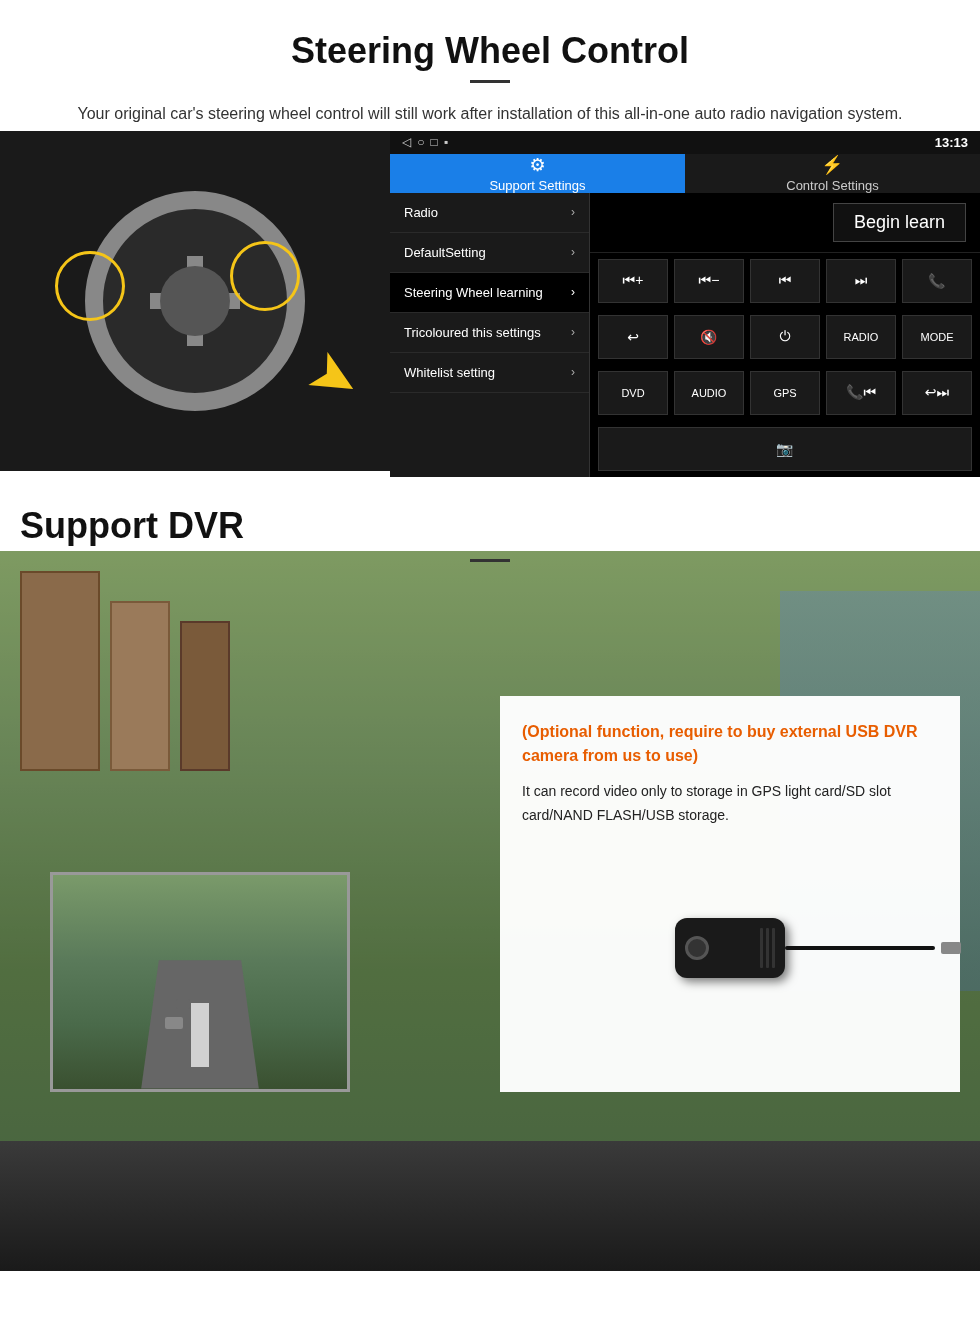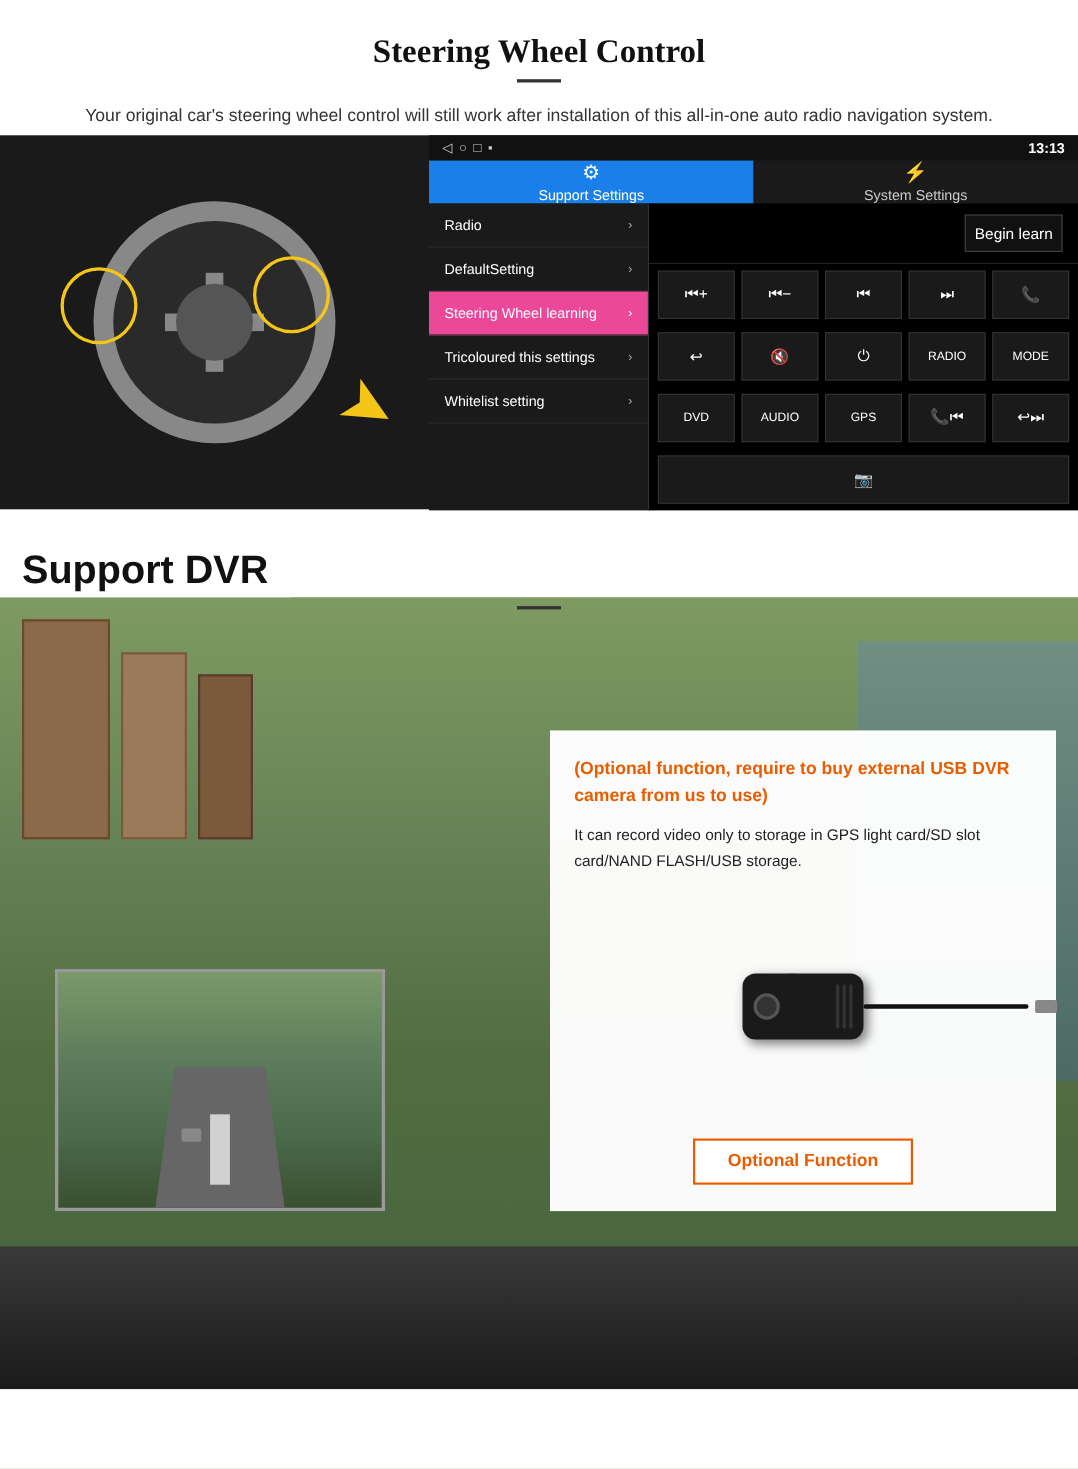"Steering Wheel Control" .main-title { font-family: Liberation Serif, serif -> none; font-size: 30px -> 36px }
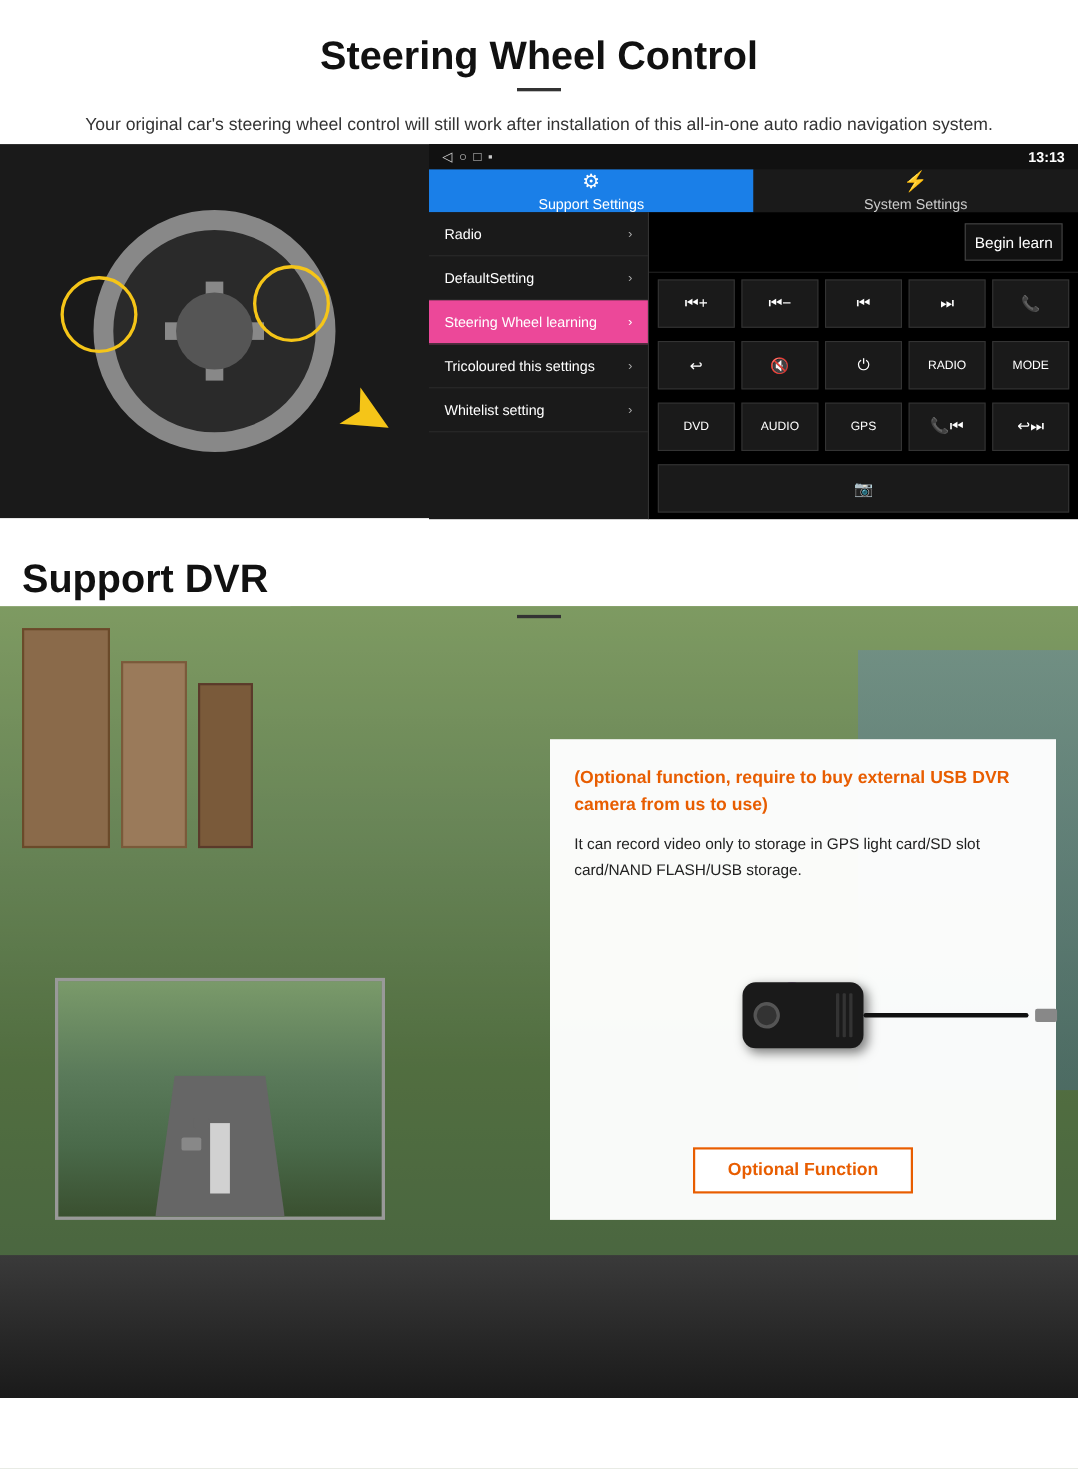"System Settings" span { text: System -> Control }
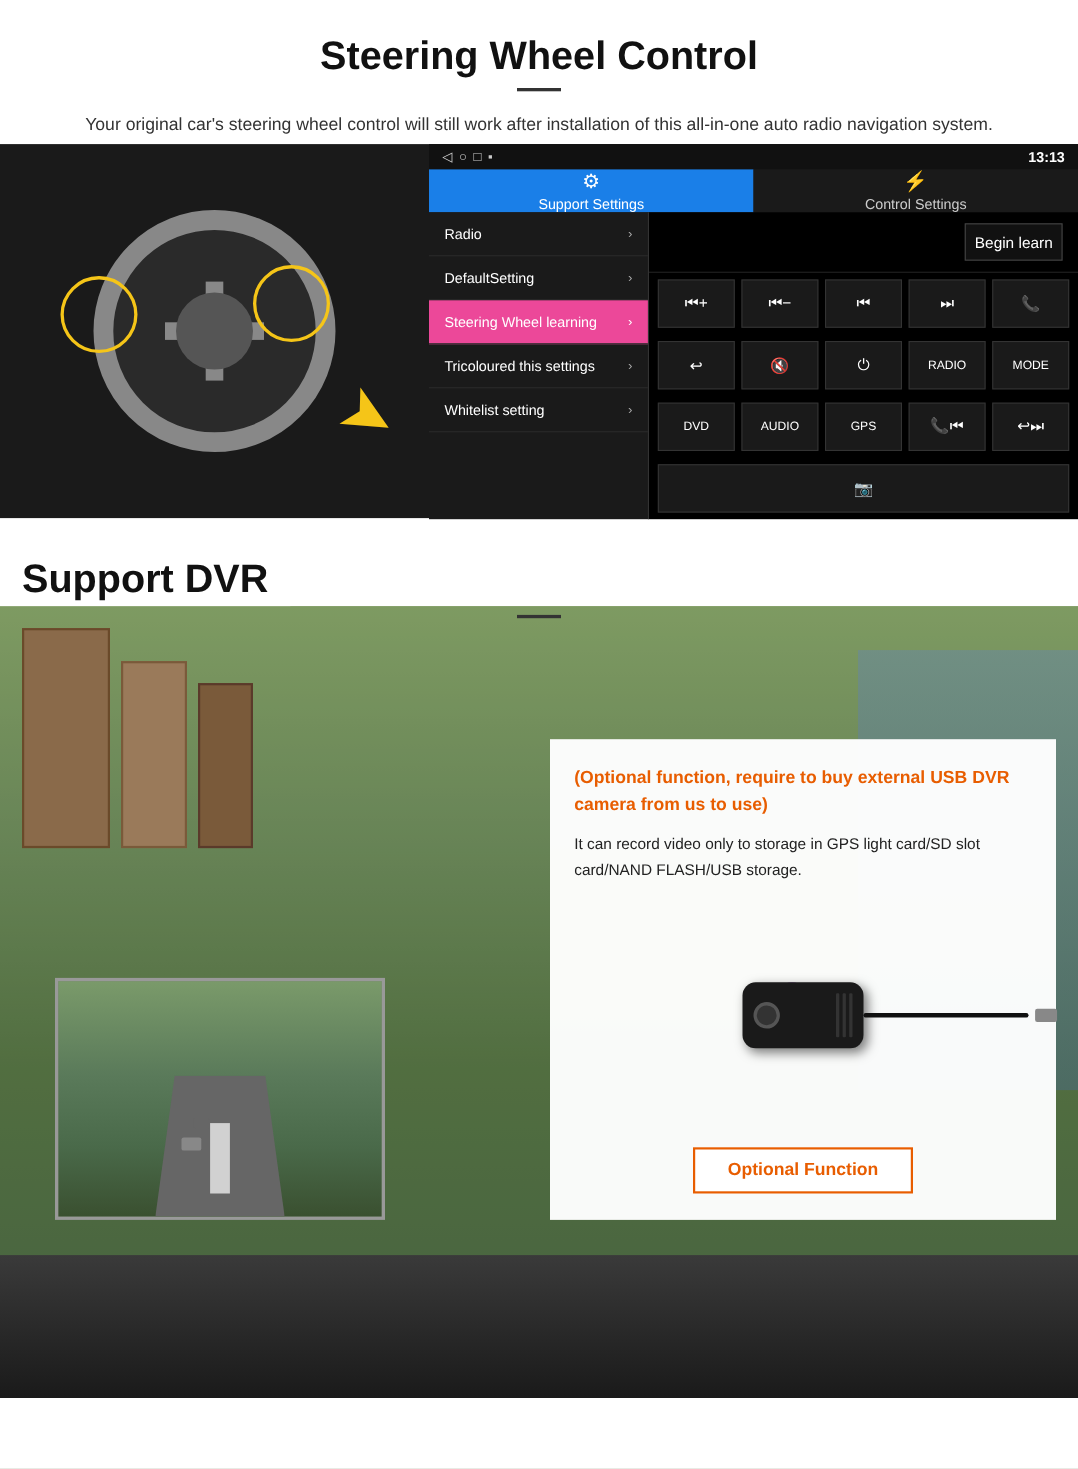"Begin learn" .begin-learn-btn { font-size: 14px -> 18px; padding: 8px 8px -> 8px 20px }
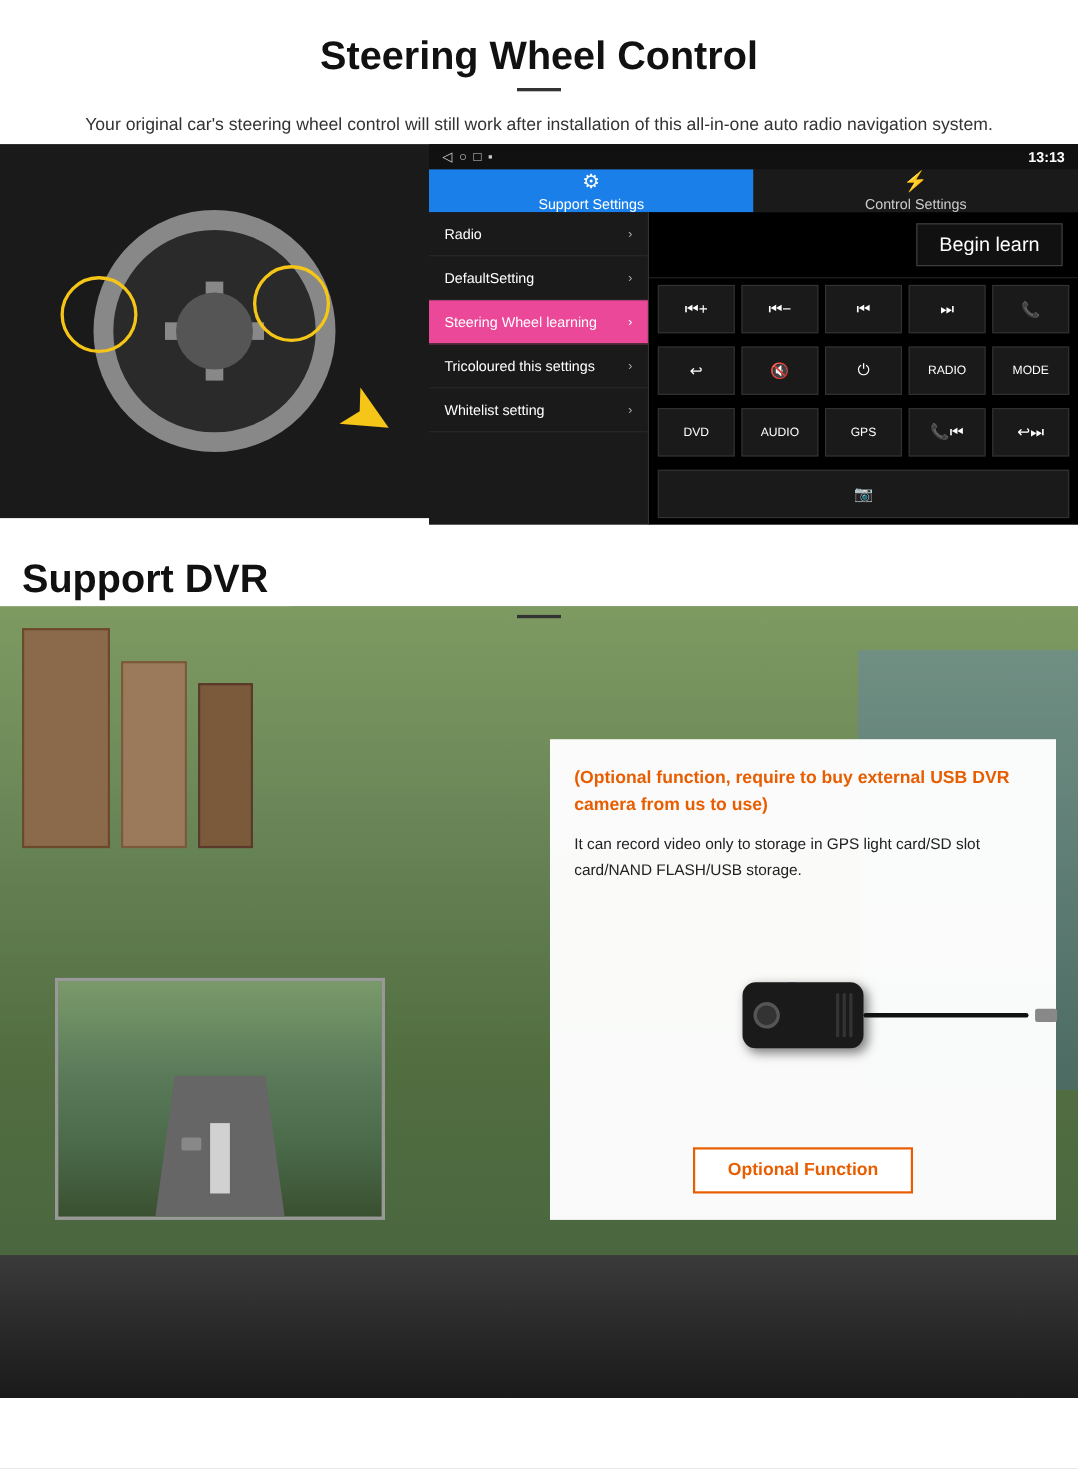"Steering Wheel learning" .menu-item.active { background: #ec4899 -> #000000 }
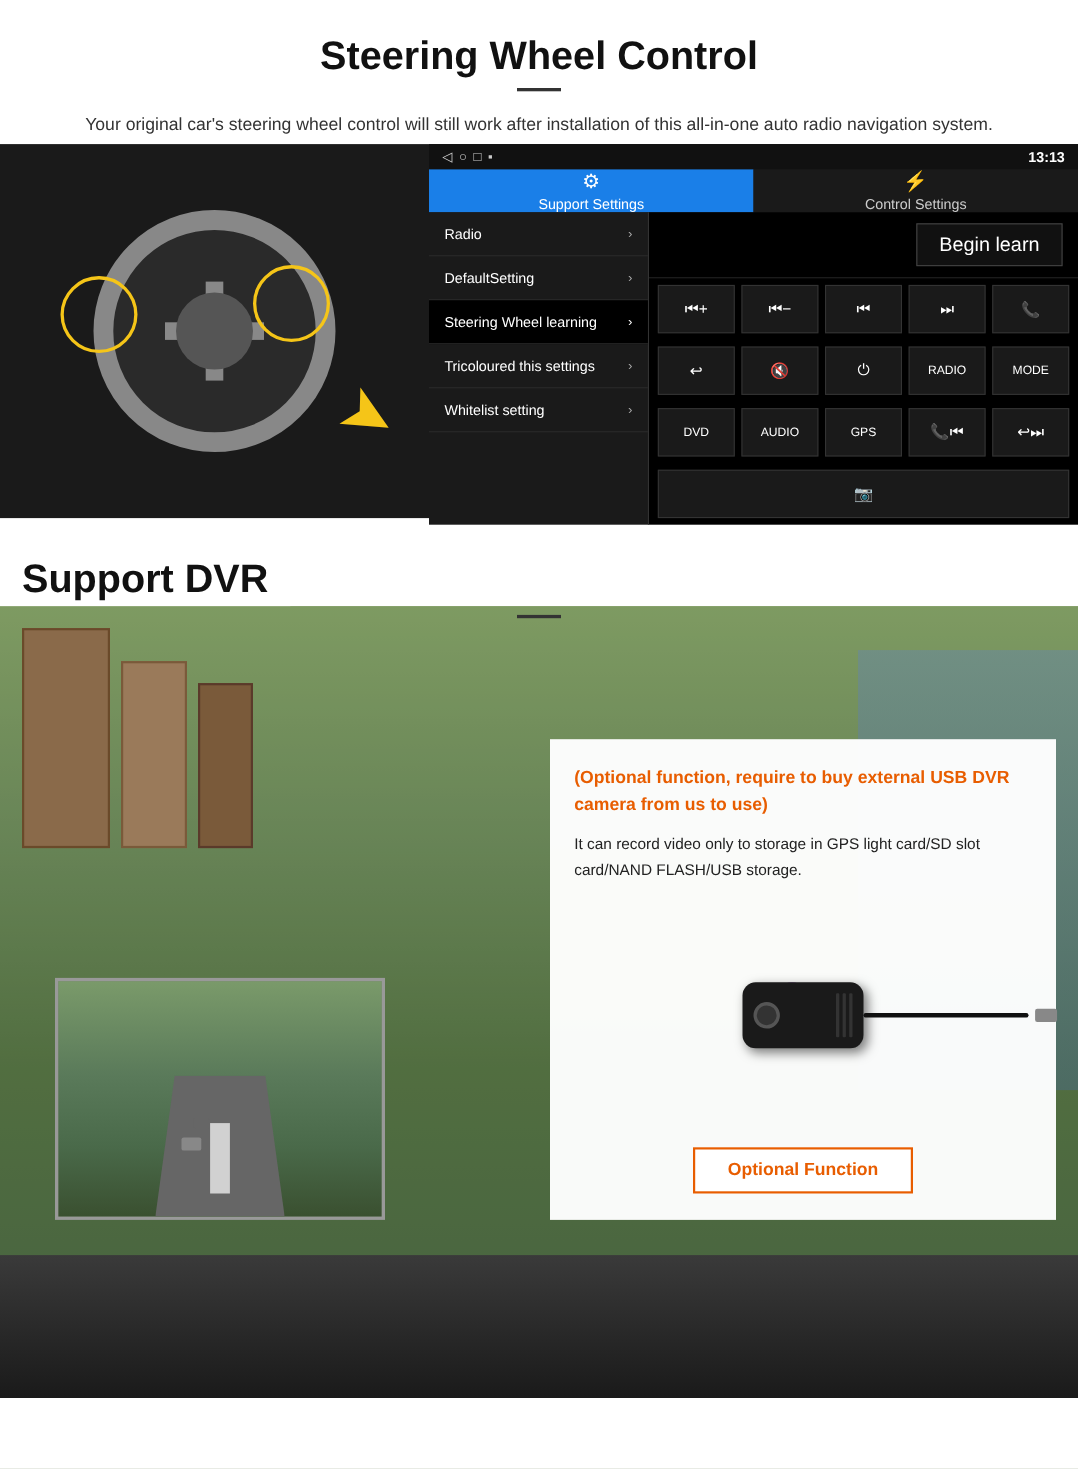"Optional Function" button.optional-function-btn { html: <button>Optional Function</button> -> none }
